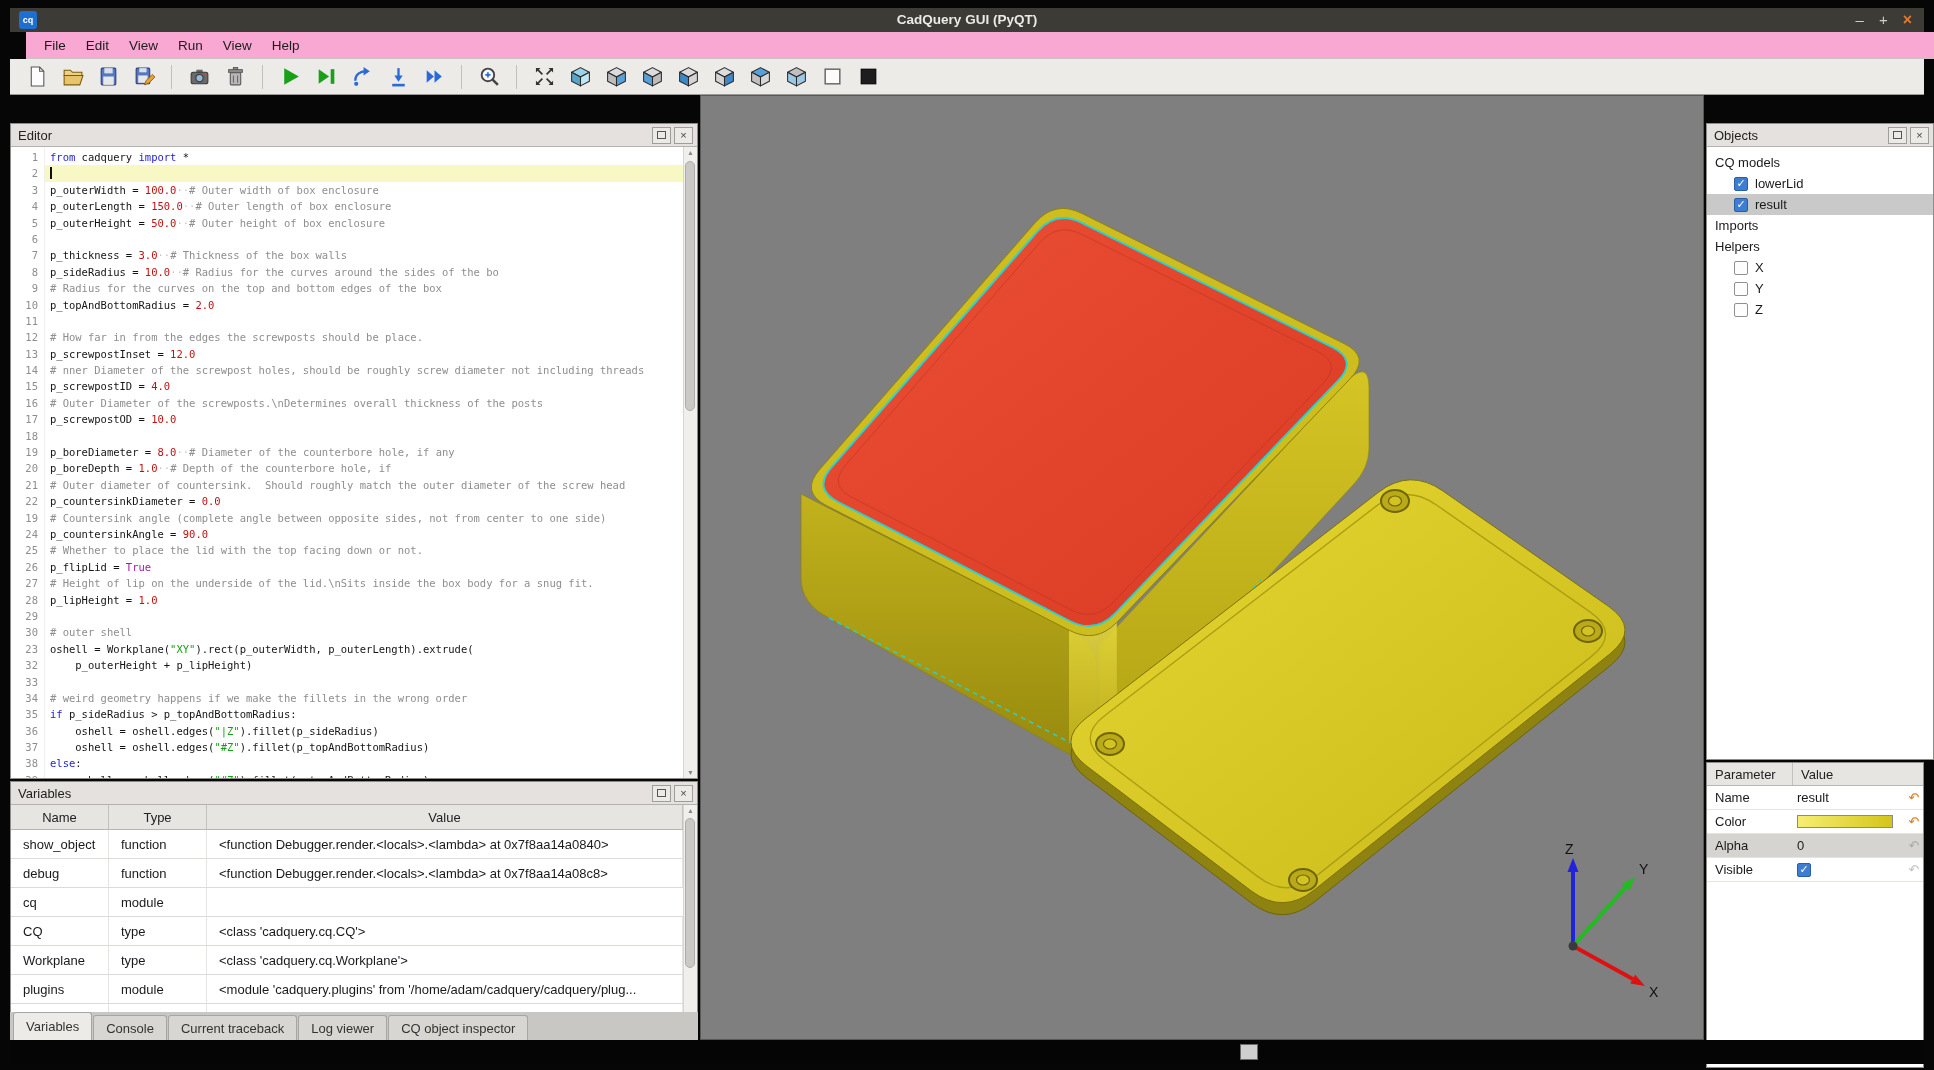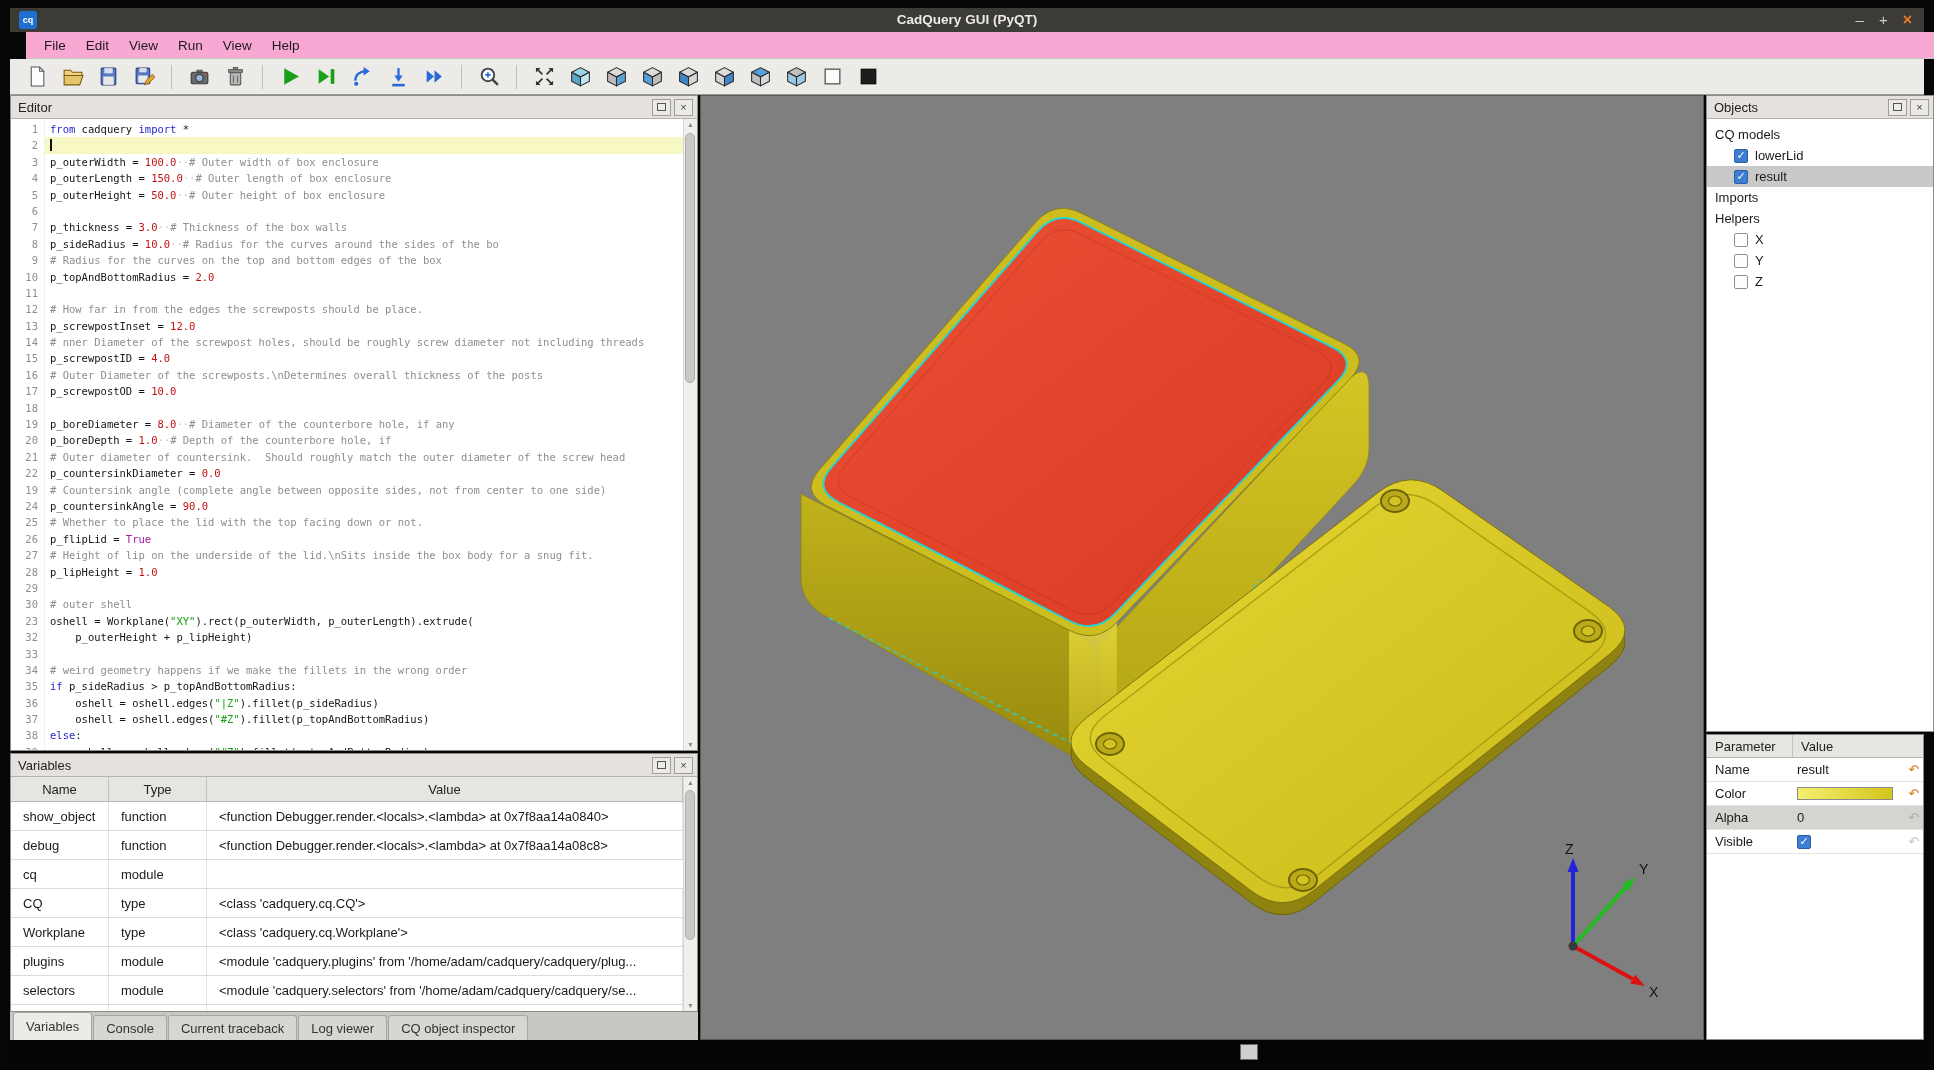"Editor" .panel { margin-top: none -> 28px }
